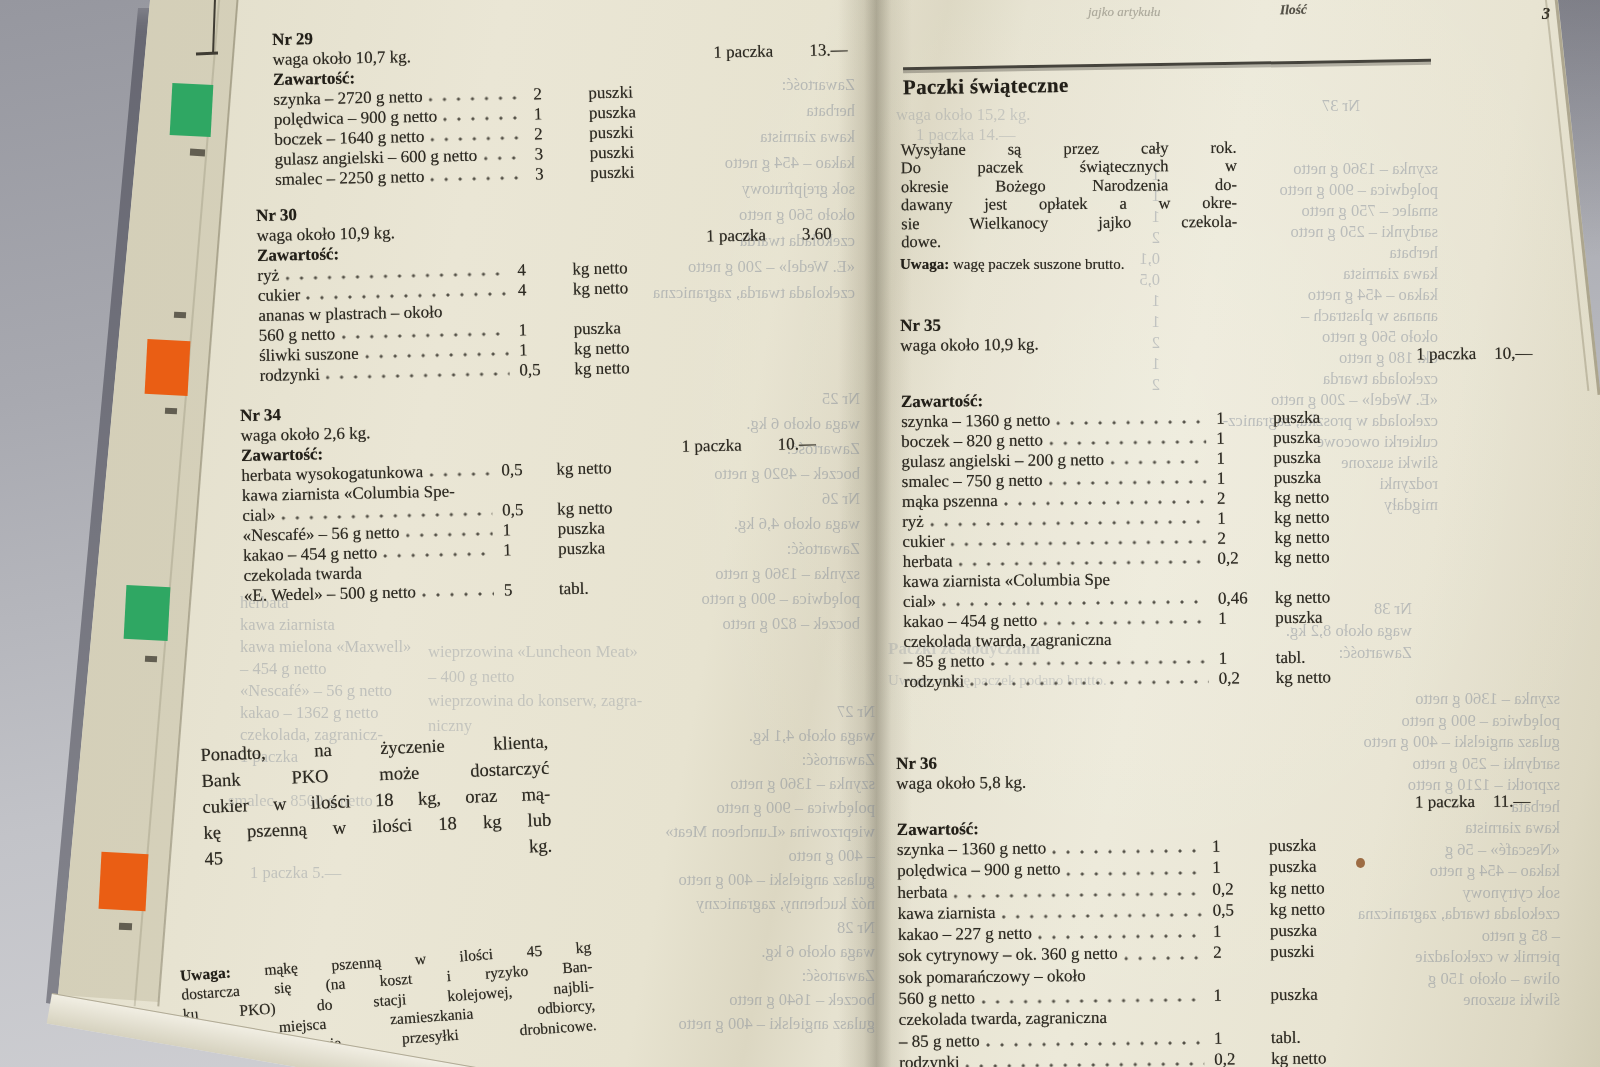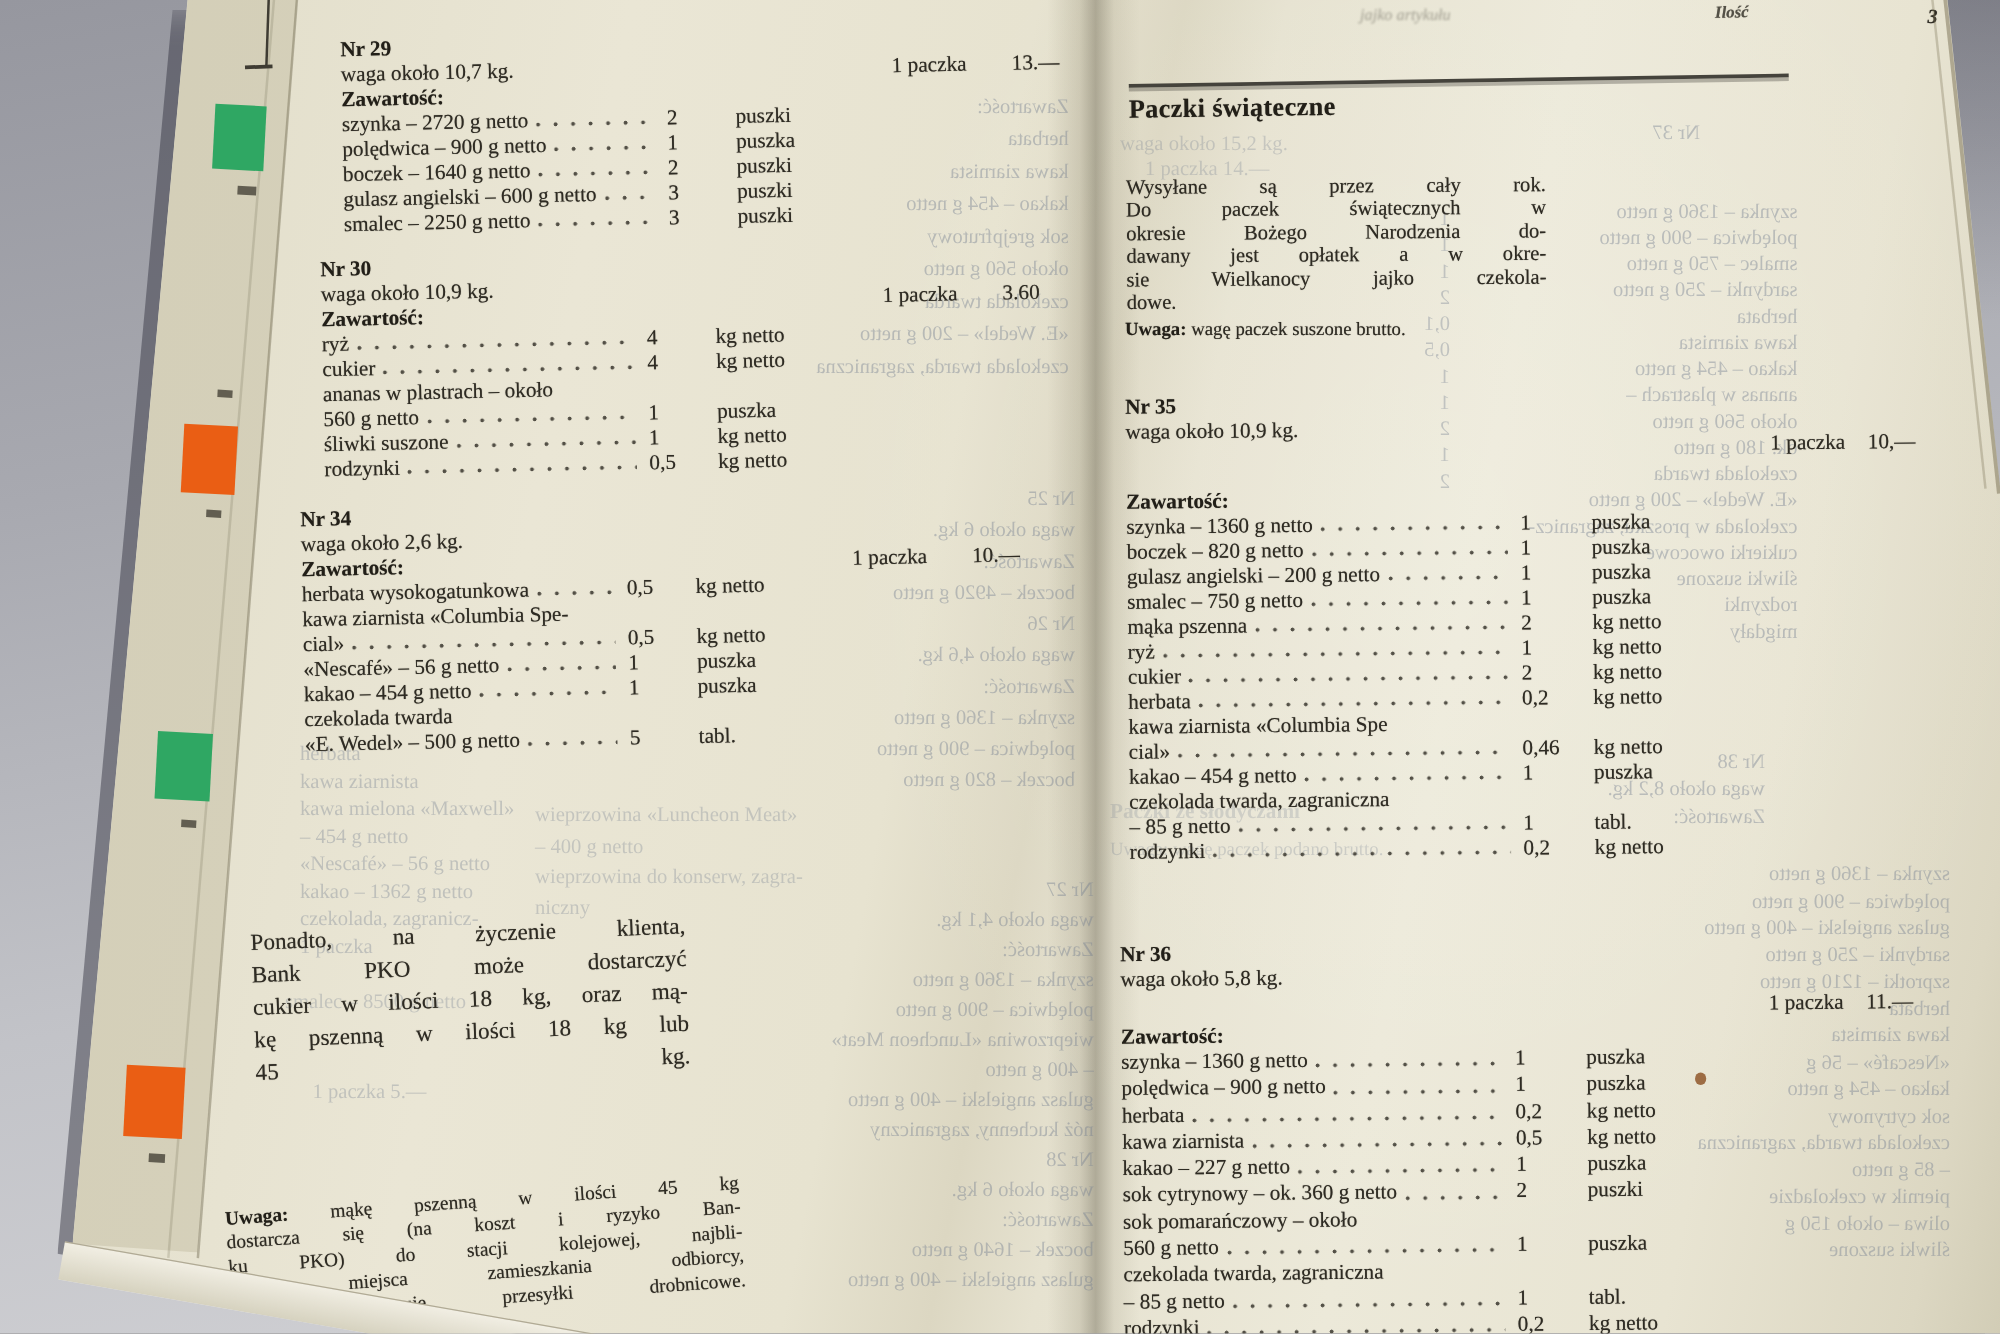"Ilość" .hdr-ilosc { left: 1372px -> 1280px }
